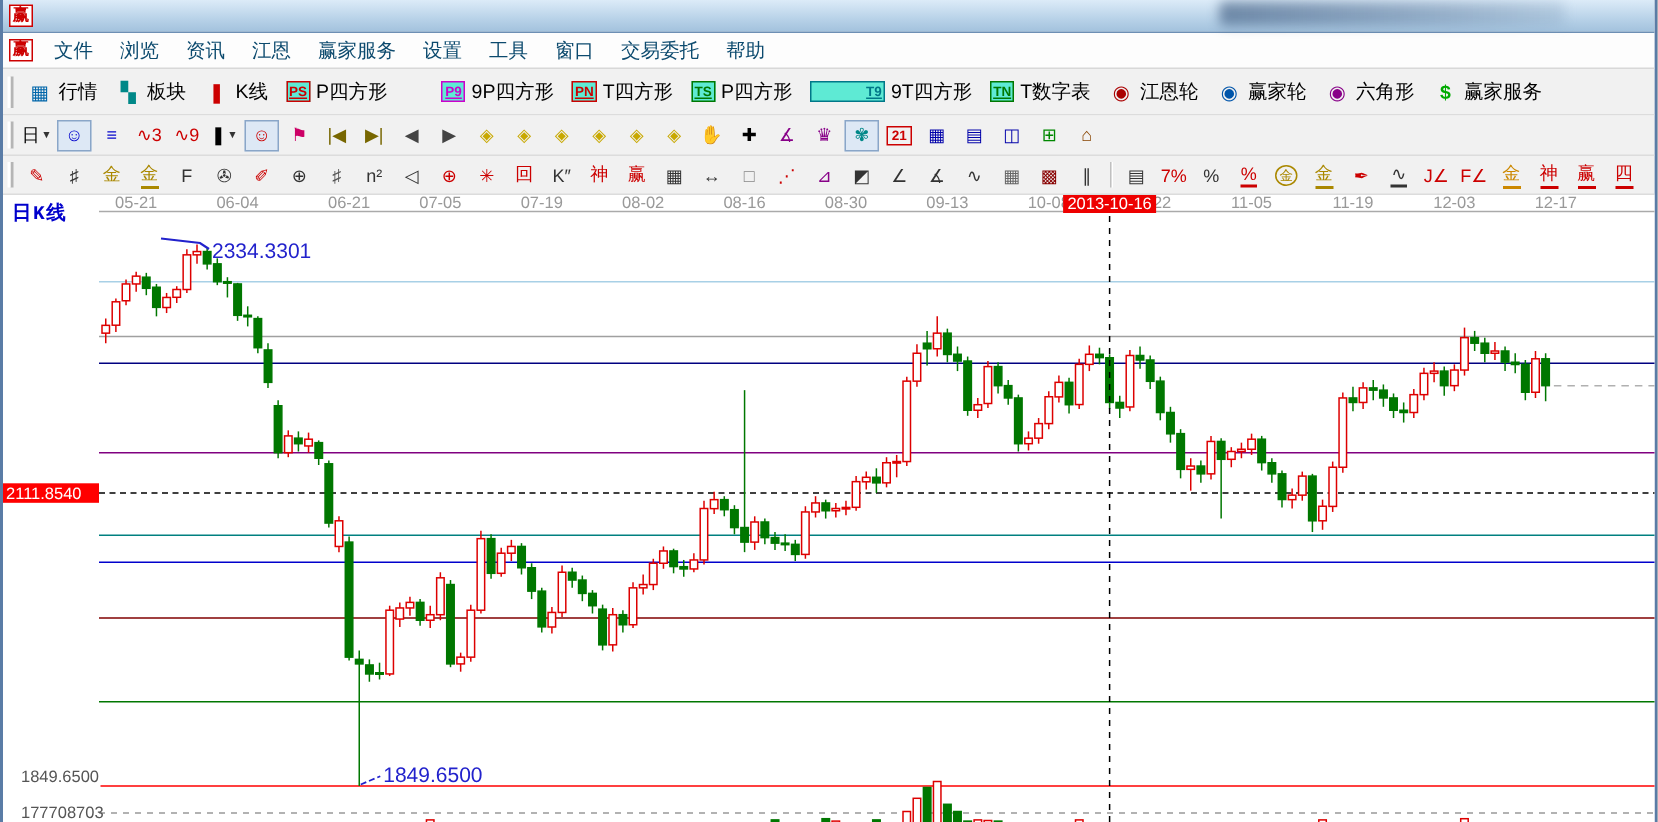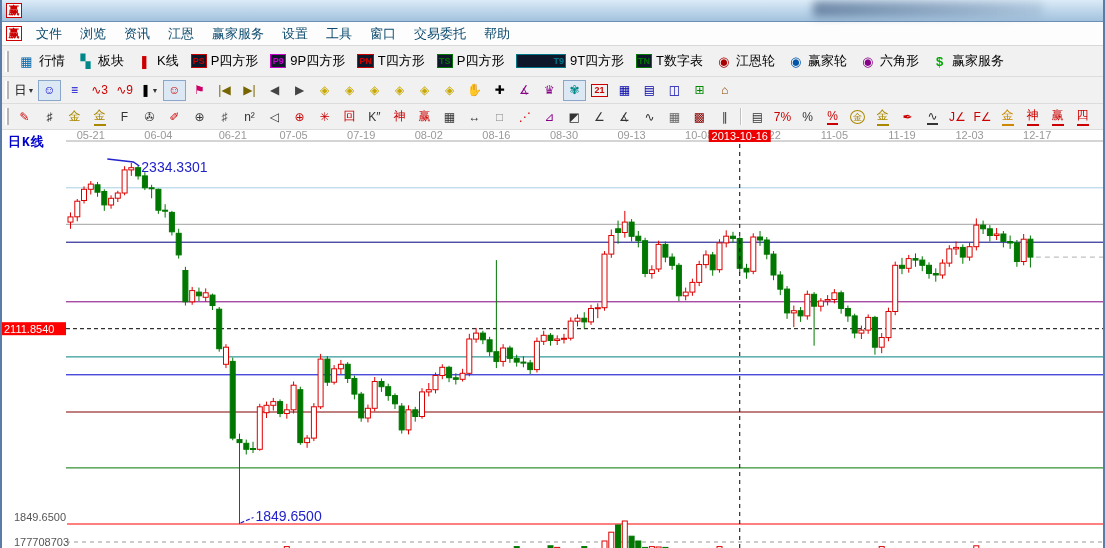"PS" .badge { background: #0f172a -> #5eead4; text-decoration: none -> underline }
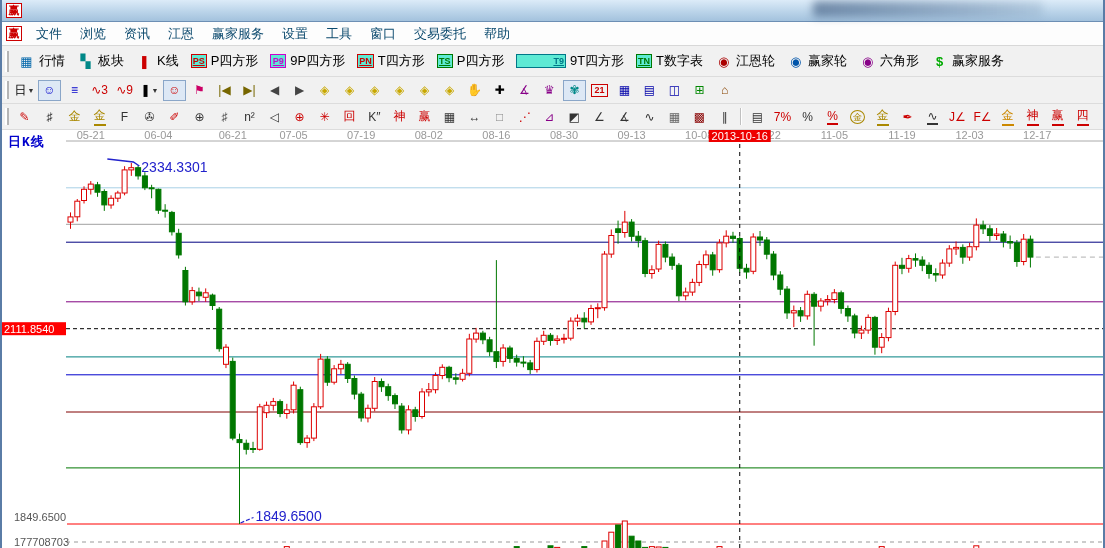"P9" span.badge { margin-left: none -> 24px }
